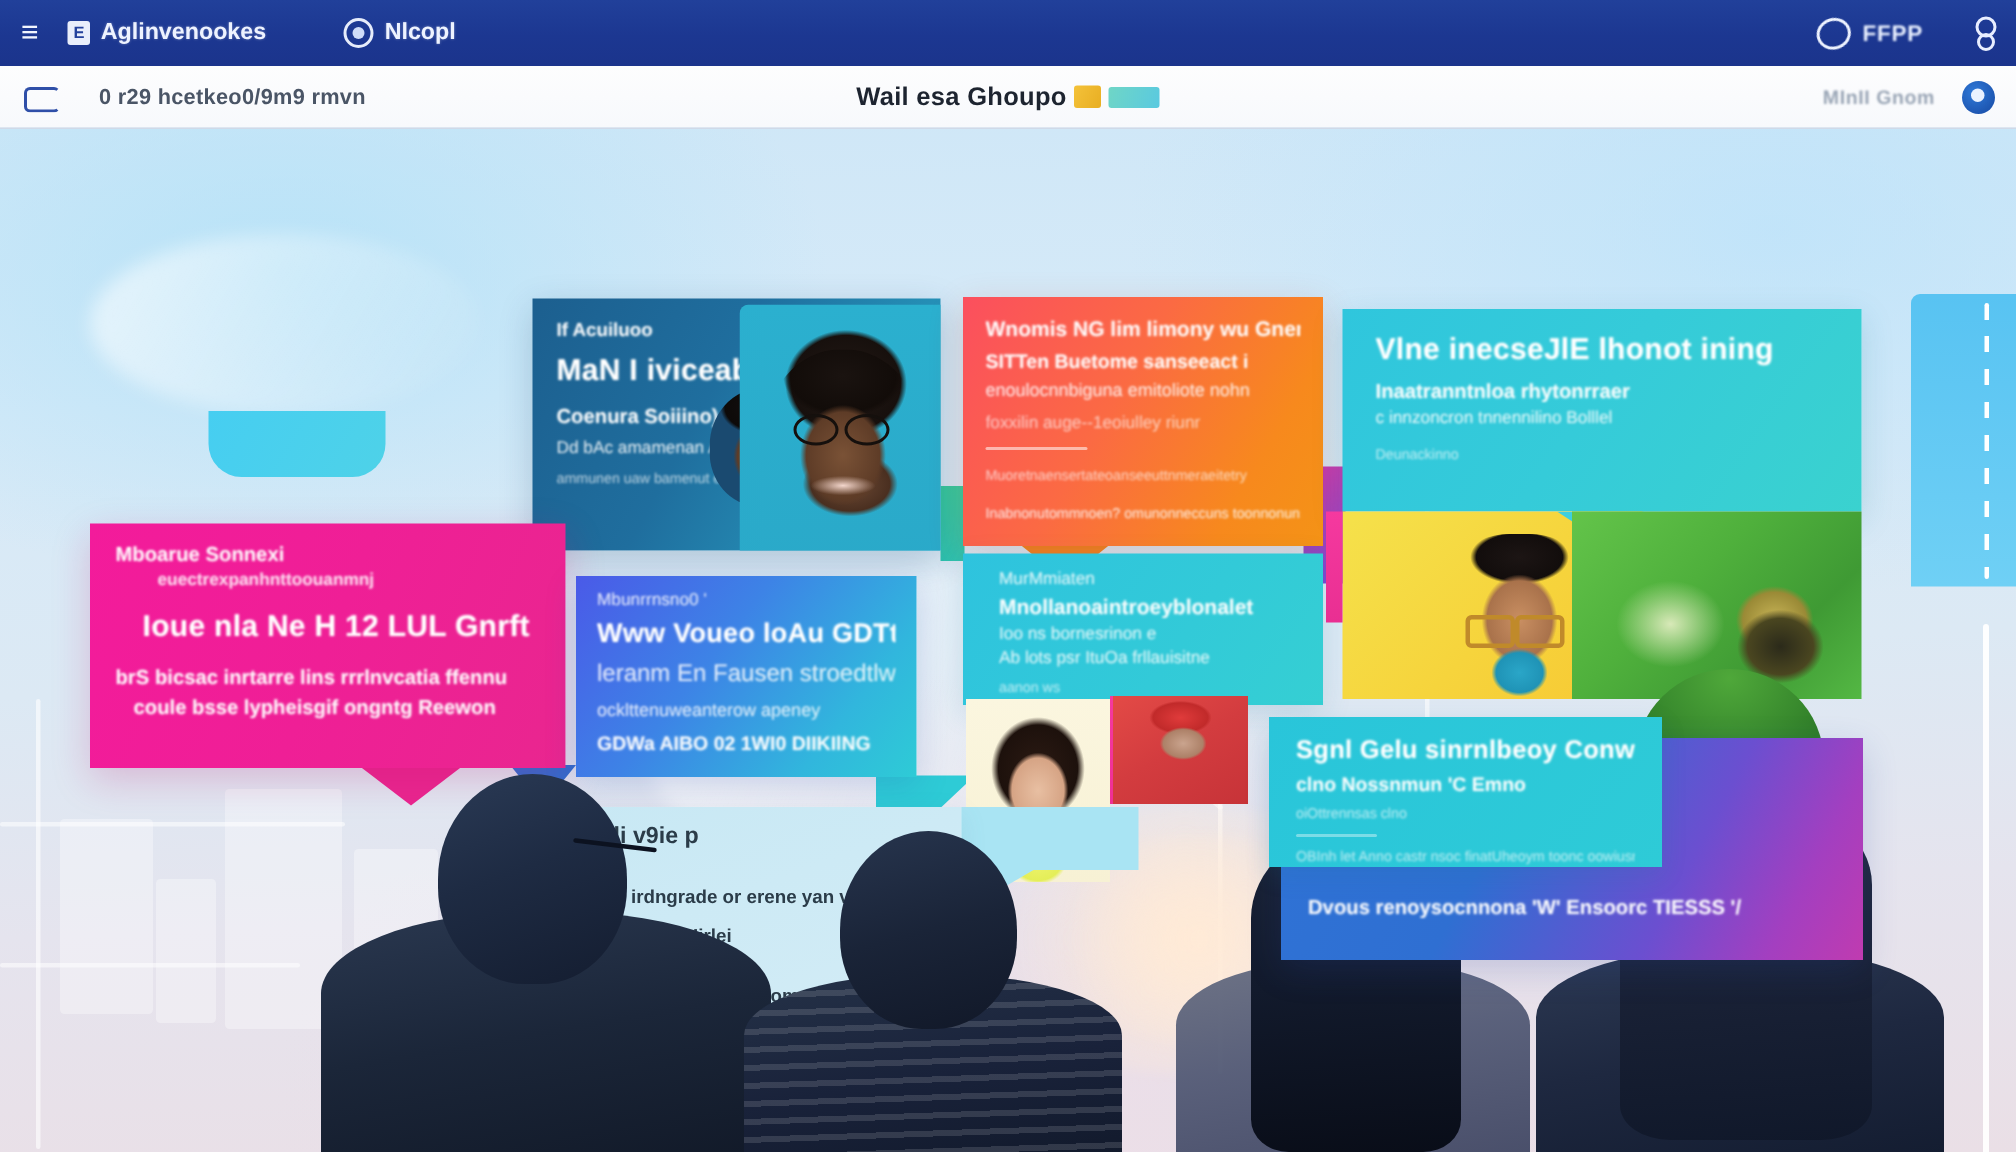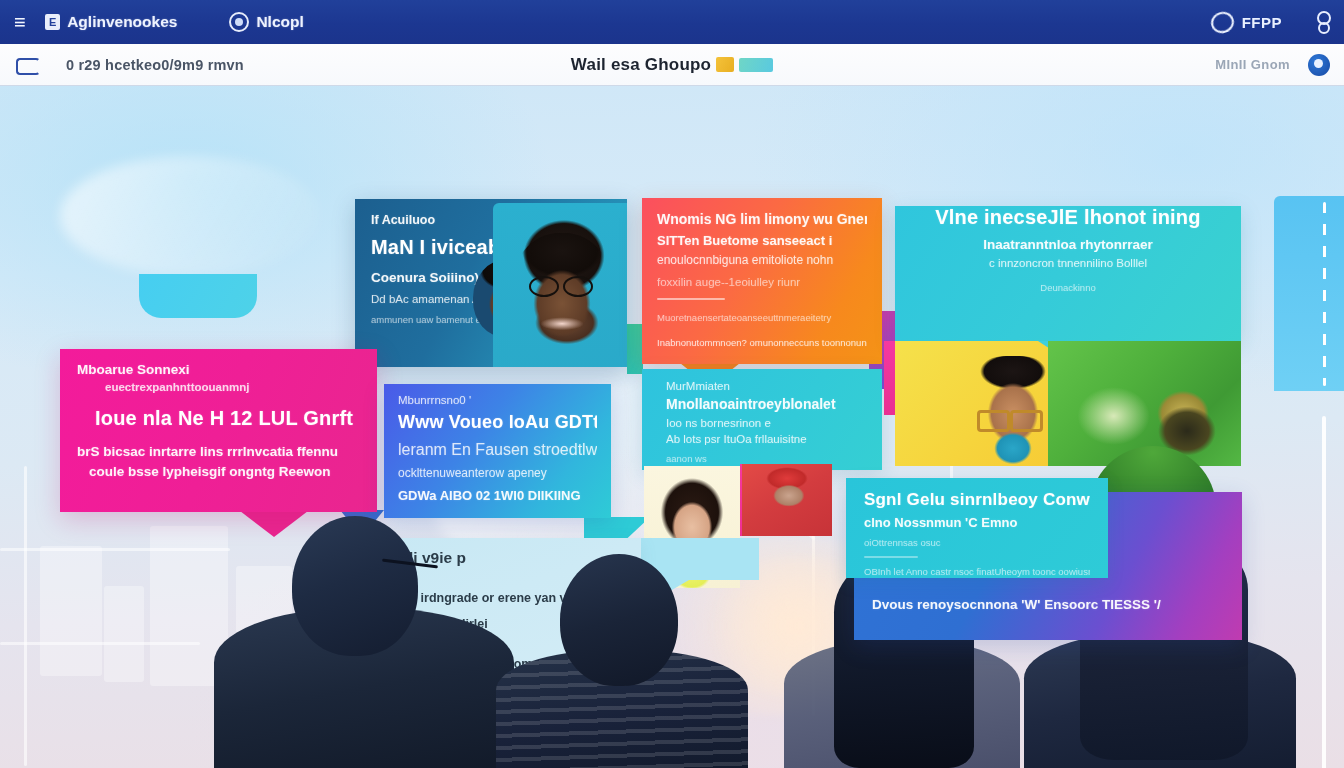"Vlne inecseJlE lhonot ining" #card-cyan-right .pad { padding: 0 22px -> 16px 22px; text-align: center -> none }
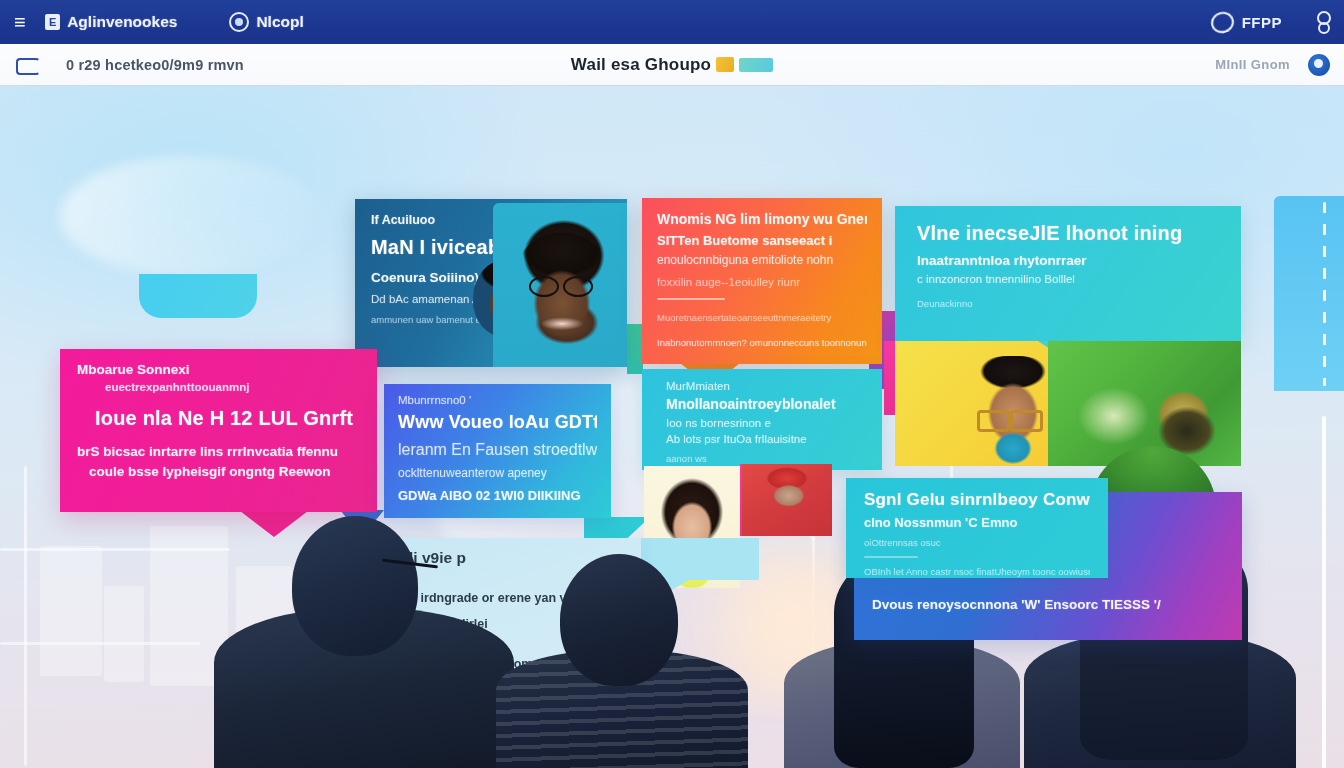"oiOttrennsas osuc" div.bubble-text { text: osuc -> clno }
